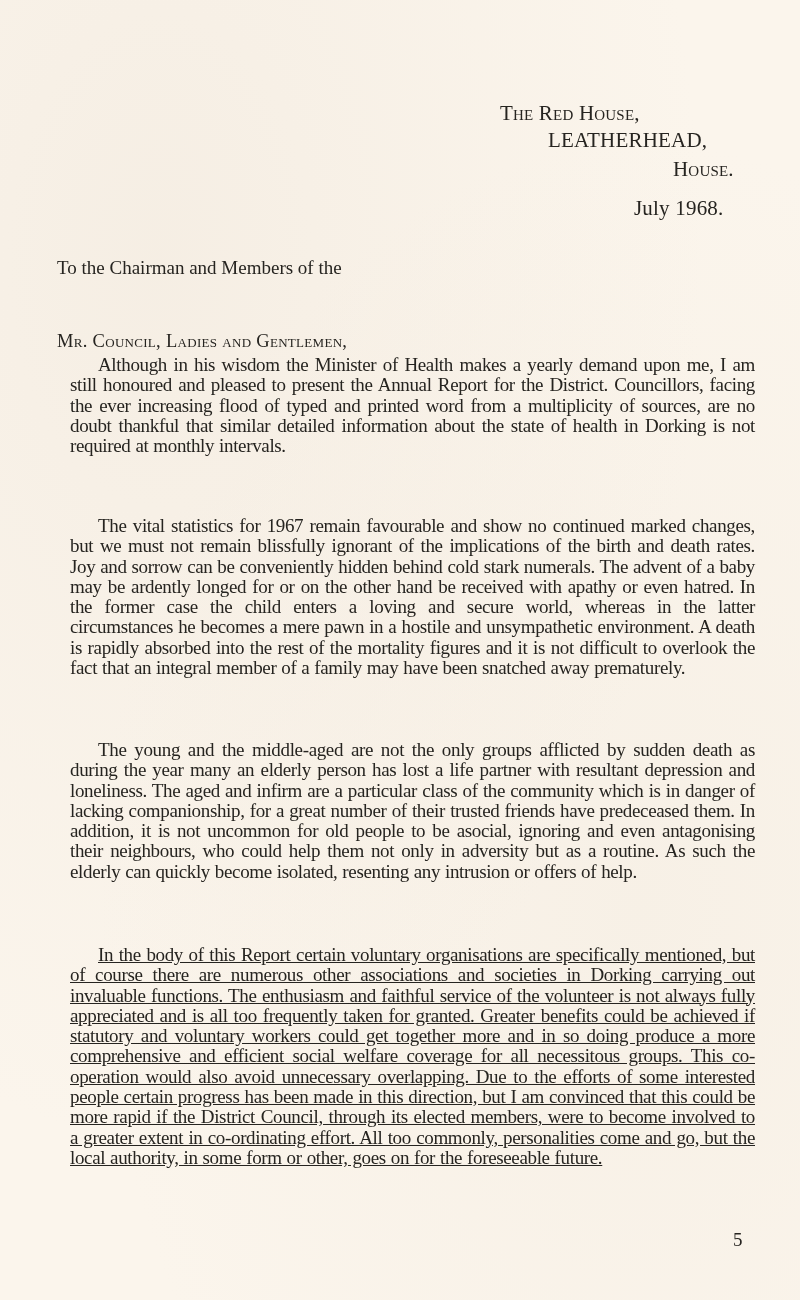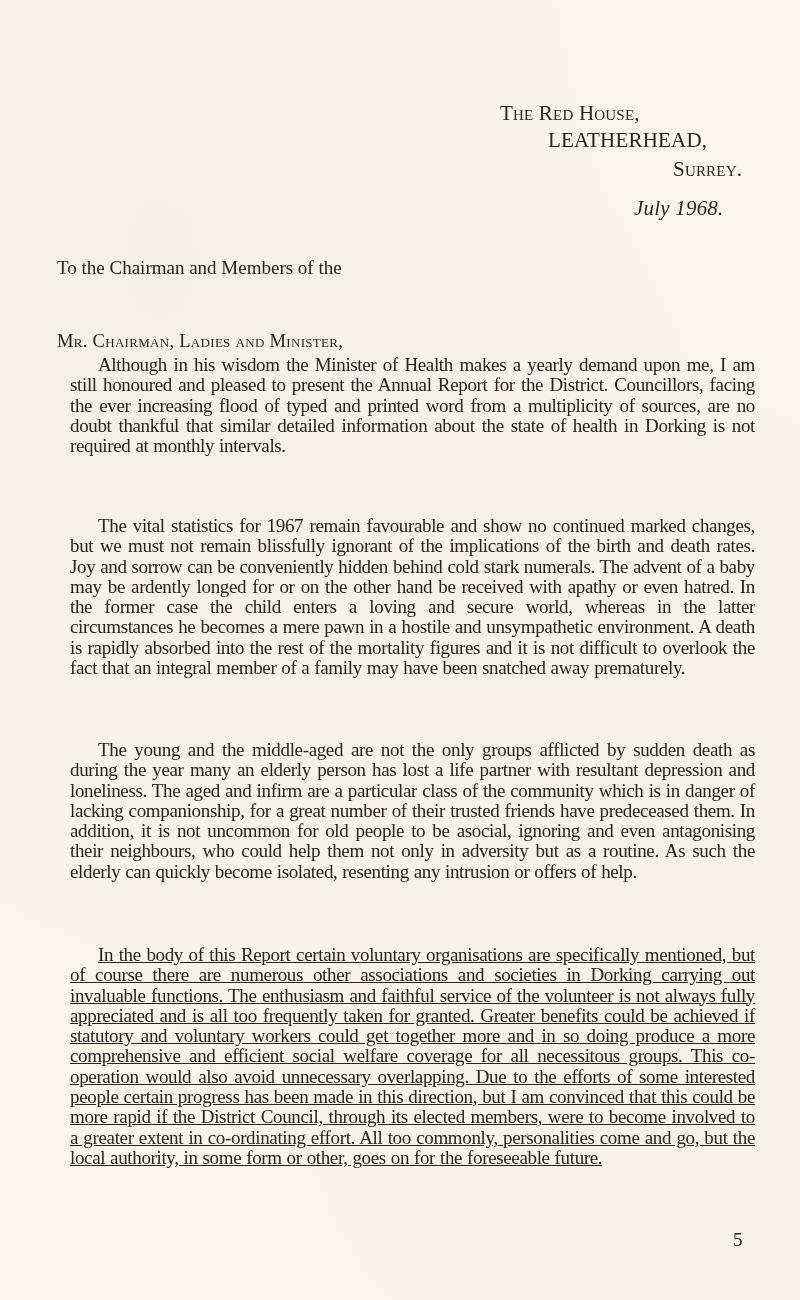"Surrey." div.addr-line { text: Surrey -> House }
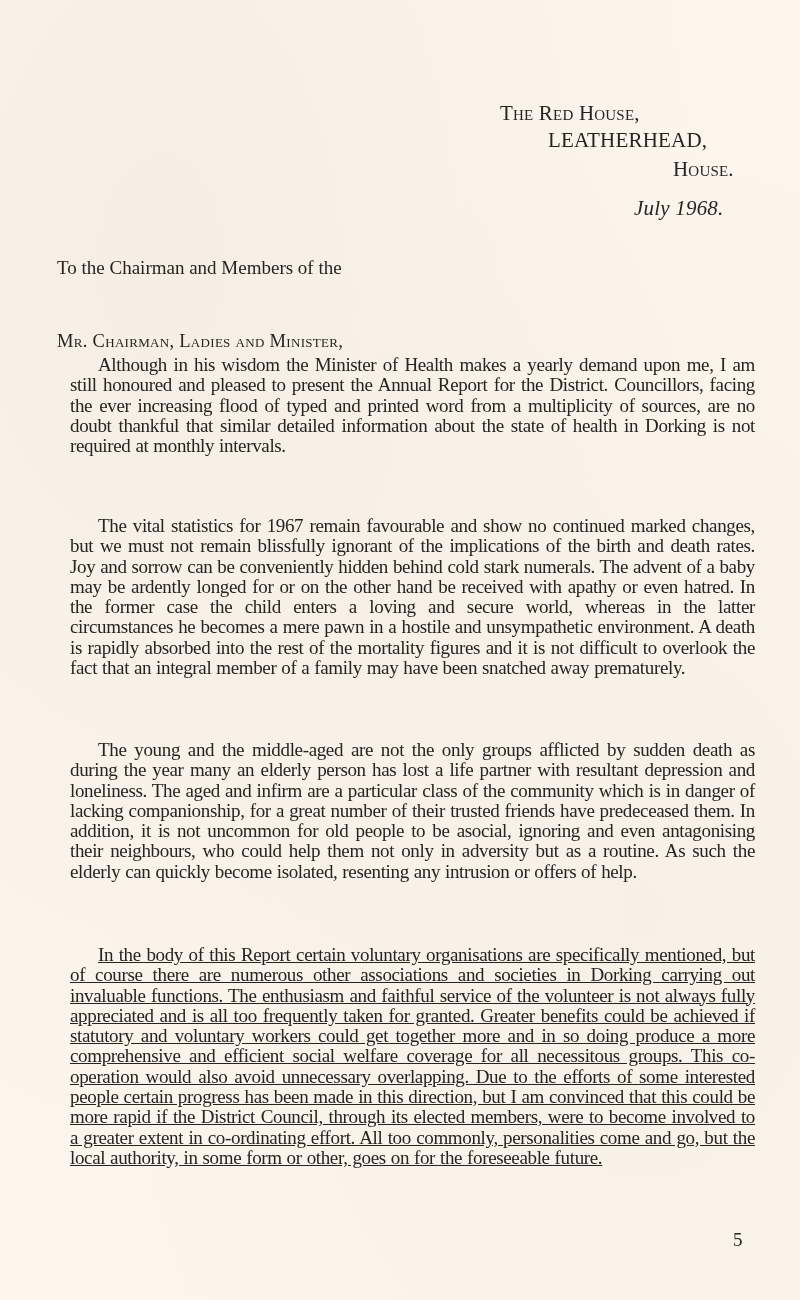"July 1968." .addr-date { font-style: italic -> none }
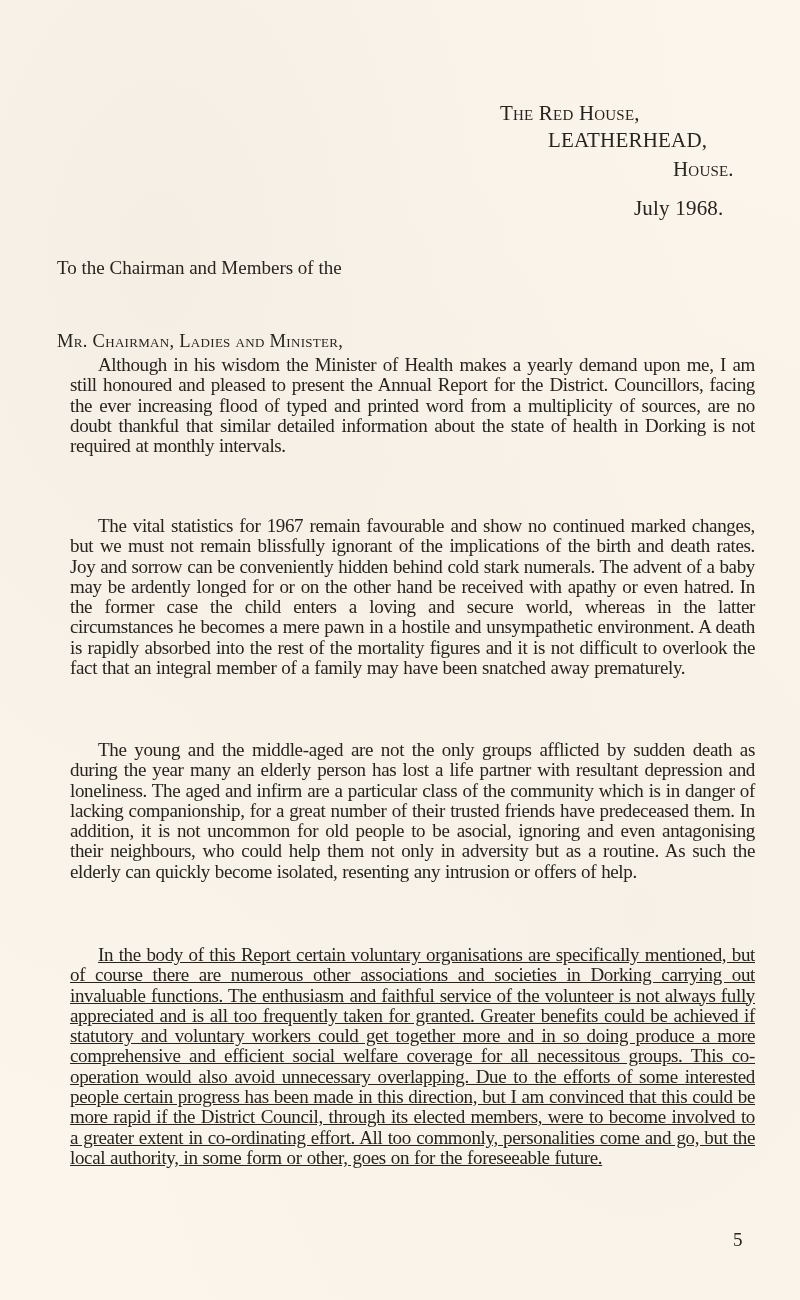"Mr. Chairman, Ladies and Minister," div.salutation { text: Chairman, Ladies and Minister -> Council, Ladies and Gentlemen }
